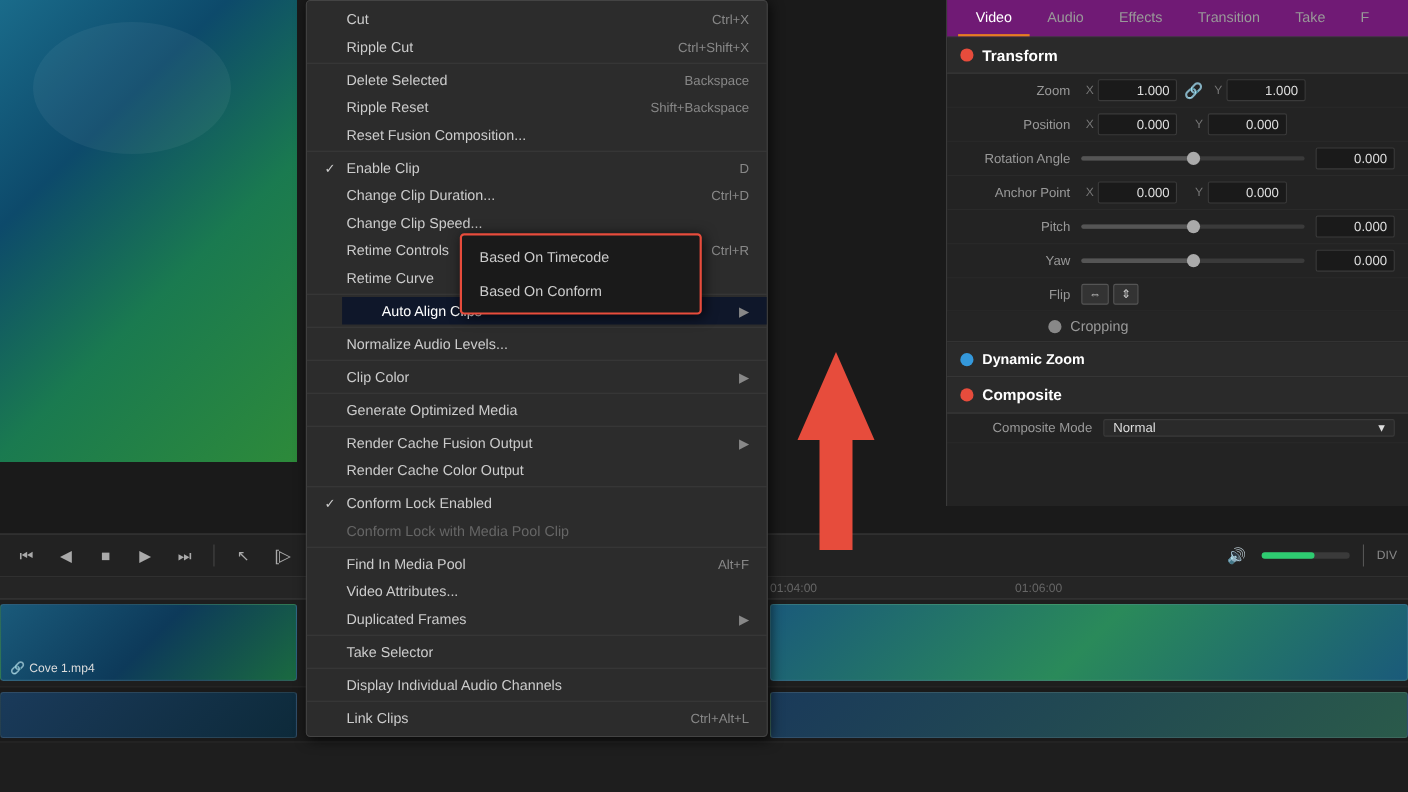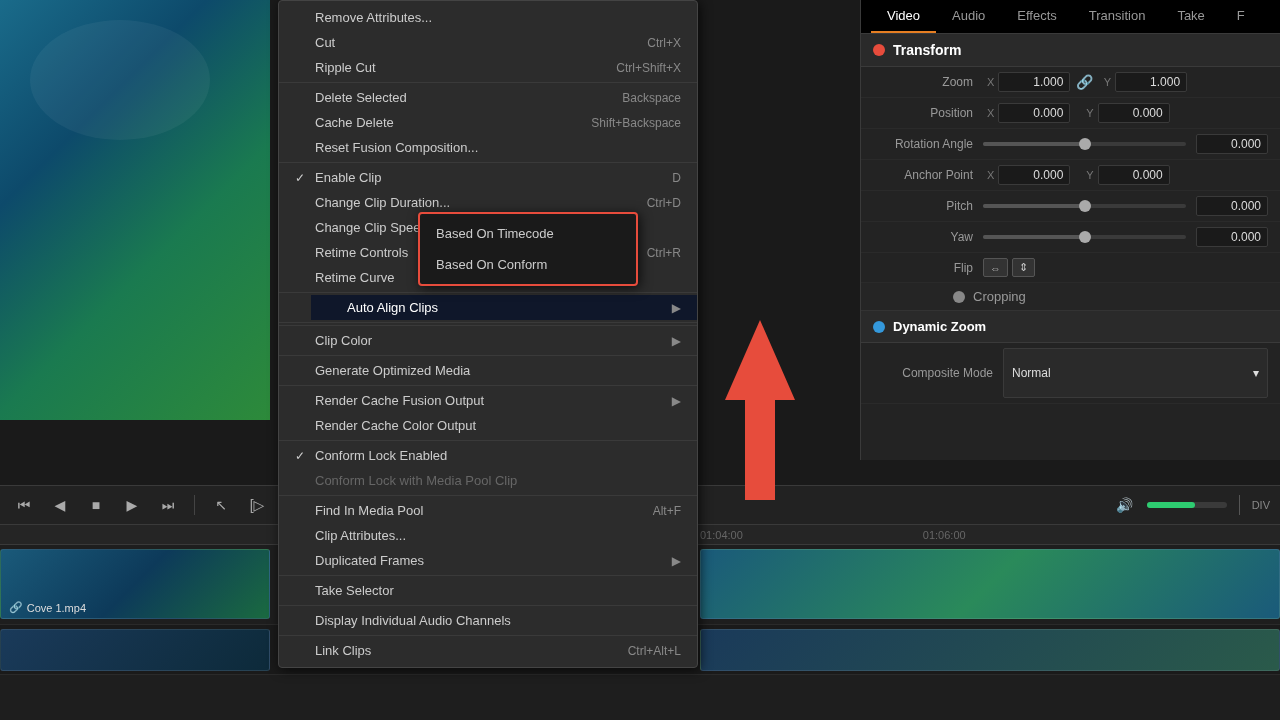"Remove Attributes..." div.menu-item { html: <div> <div> <span></span> <span>Remove Attributes...</span> </div> <div></div> </div> -> none }
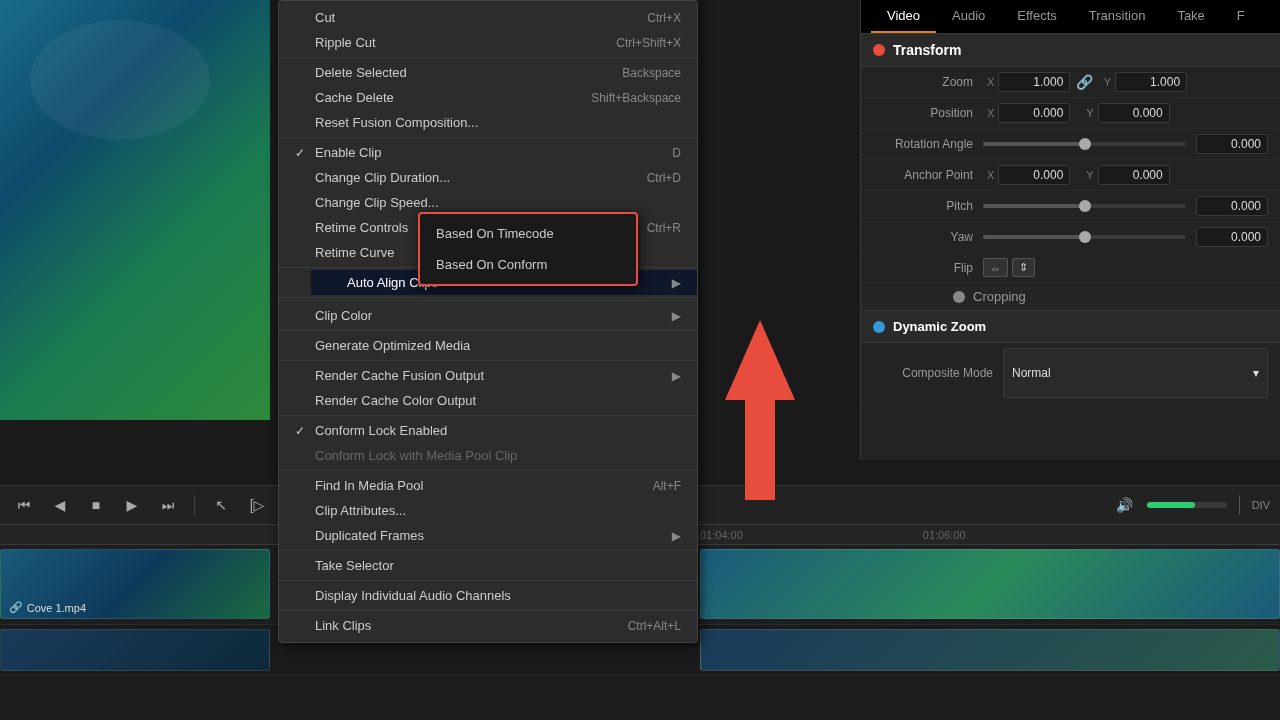"Video" .tab-bar { background: #000000 -> #701a75 }
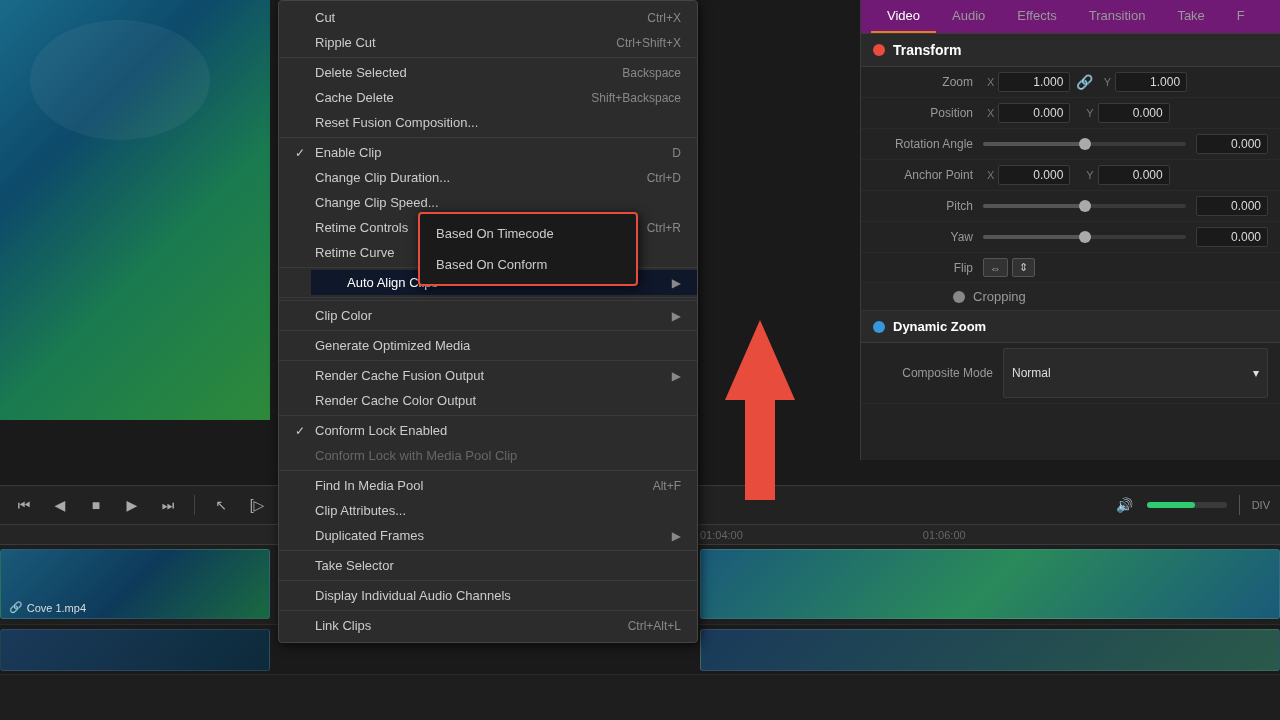"Cache Delete" span { text: Cache Delete -> Ripple Reset }
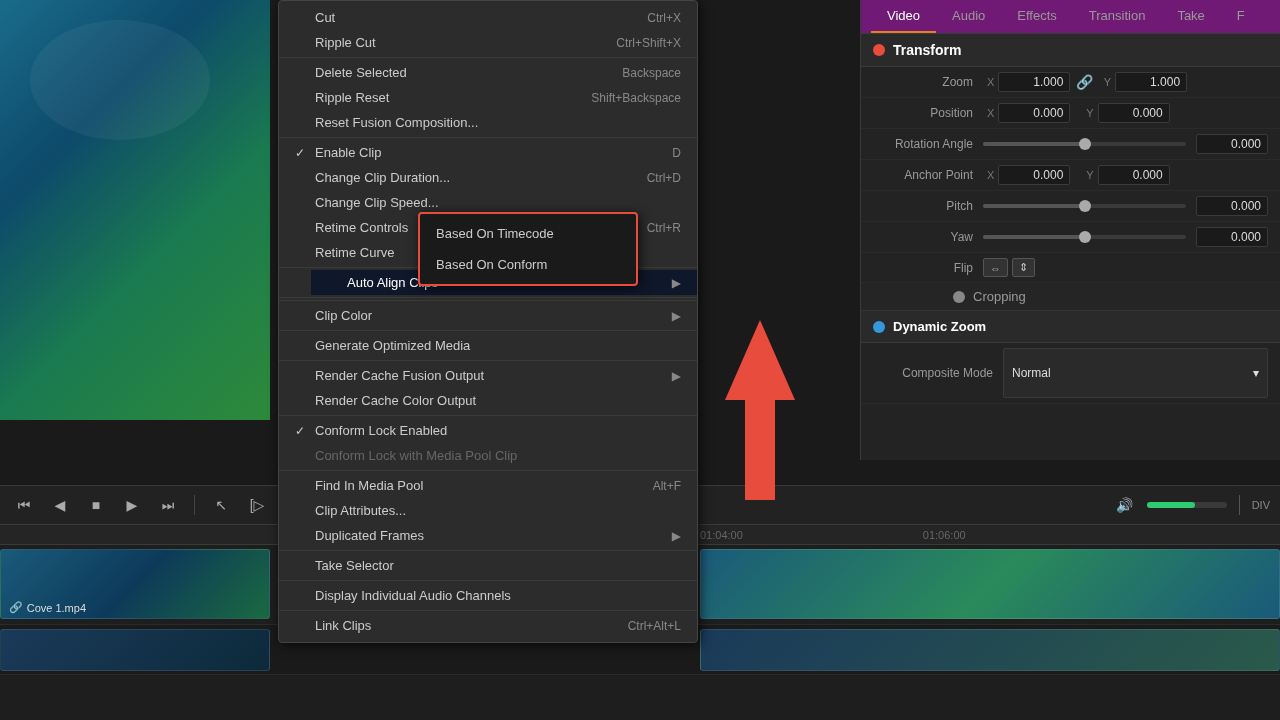"Normalize Audio Levels..." div.menu-item { html: none -> <div> <div> <span></span> <span>Normalize Audio Levels...</span> </div> <div></div> </div> }
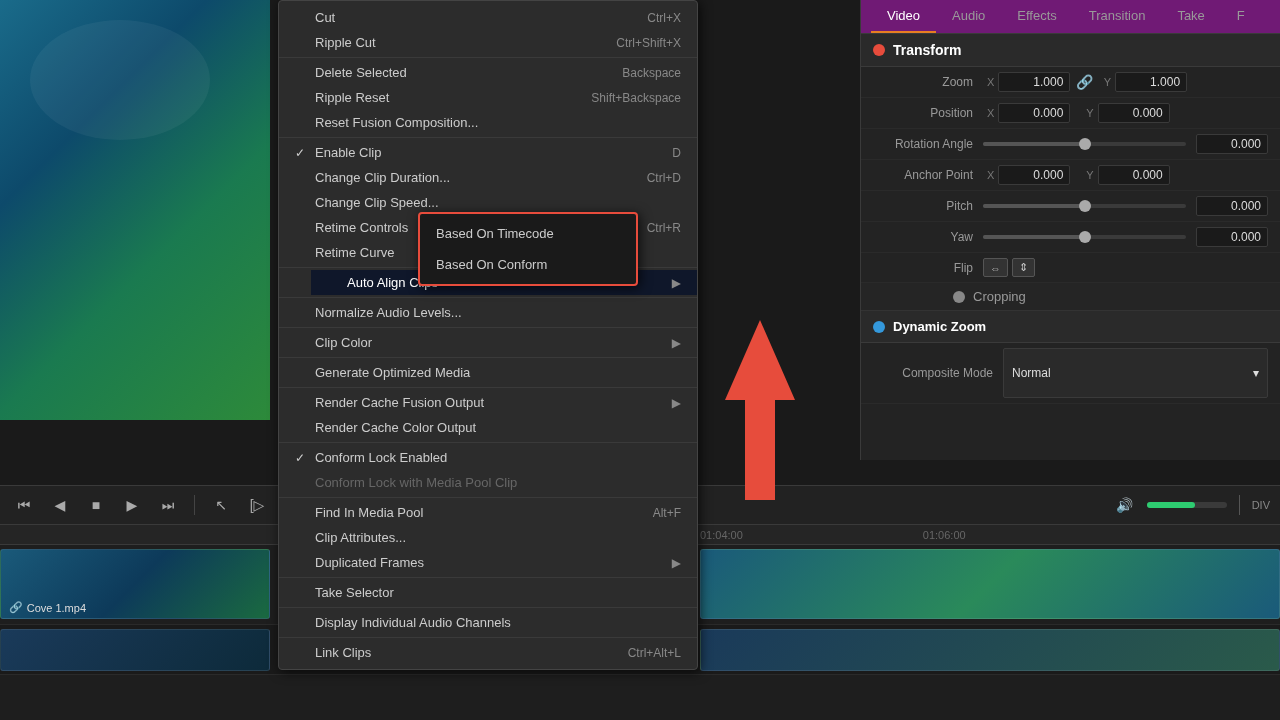"Composite" div.section-header { html: none -> <div> <div></div> <span>Composite</span> </div> }
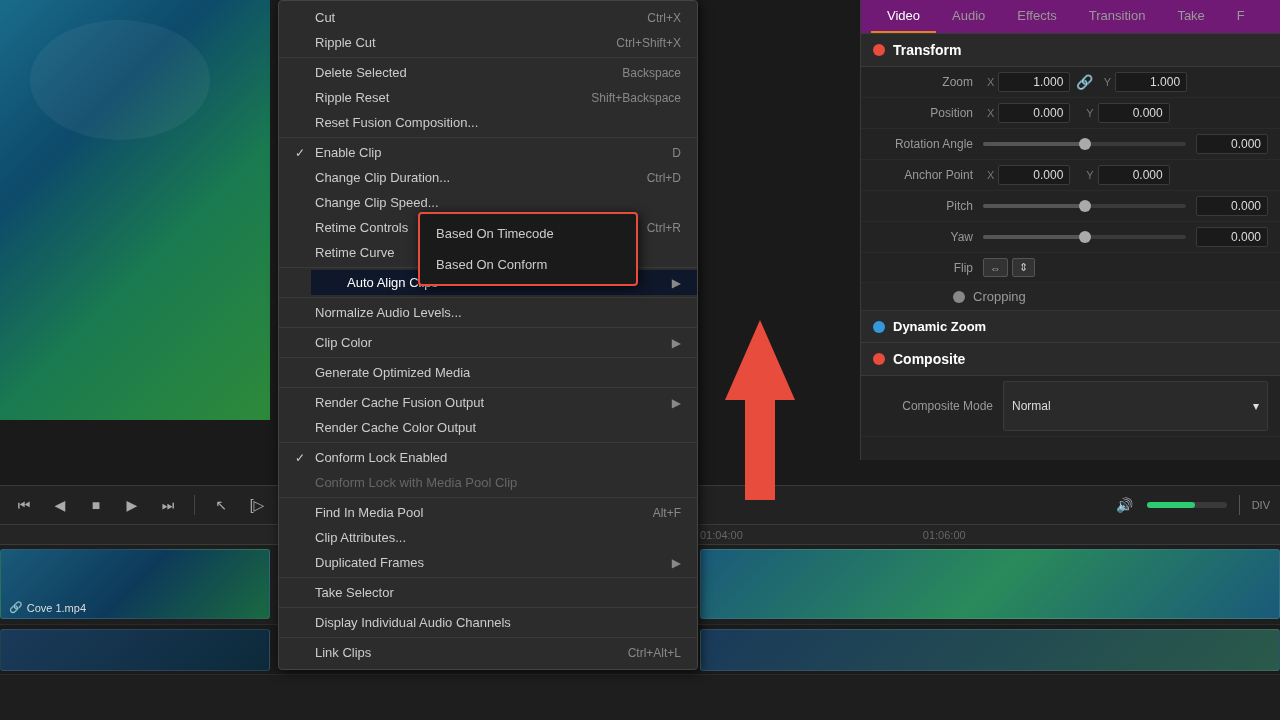"Normal" .composite-select { padding: 17px 8px -> 0 8px }
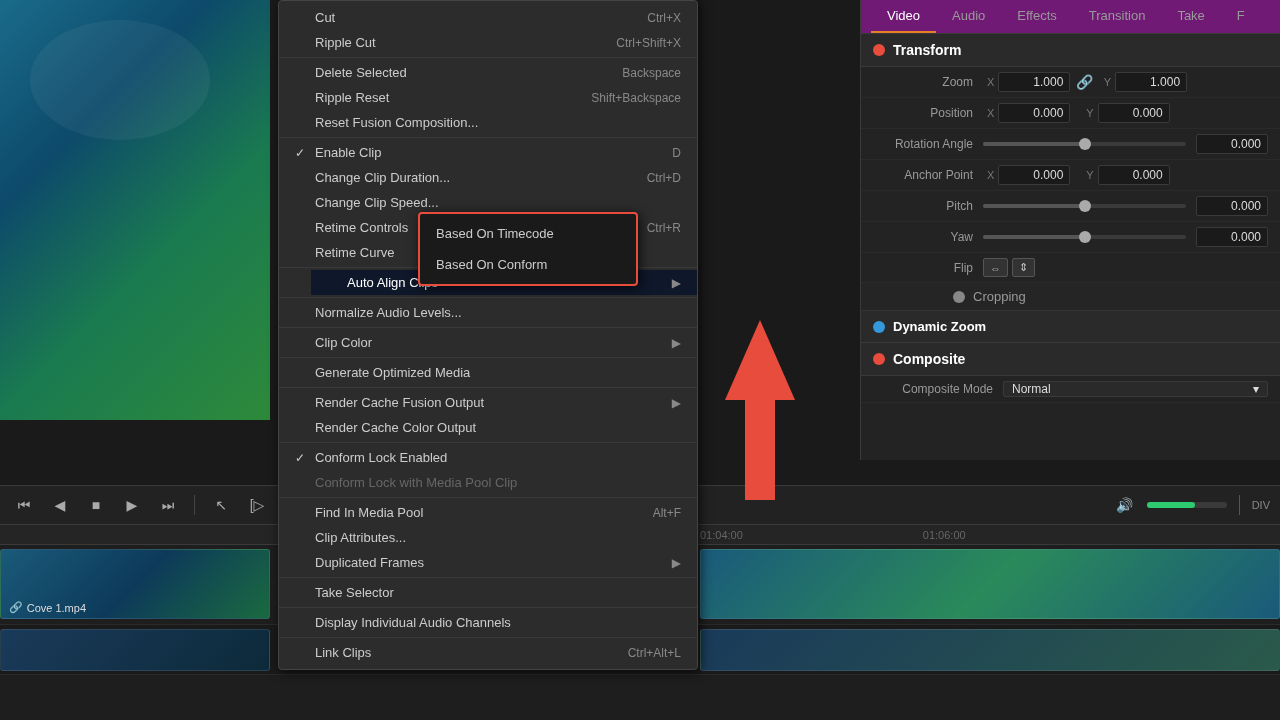"Clip Attributes..." span { text: Clip -> Video }
